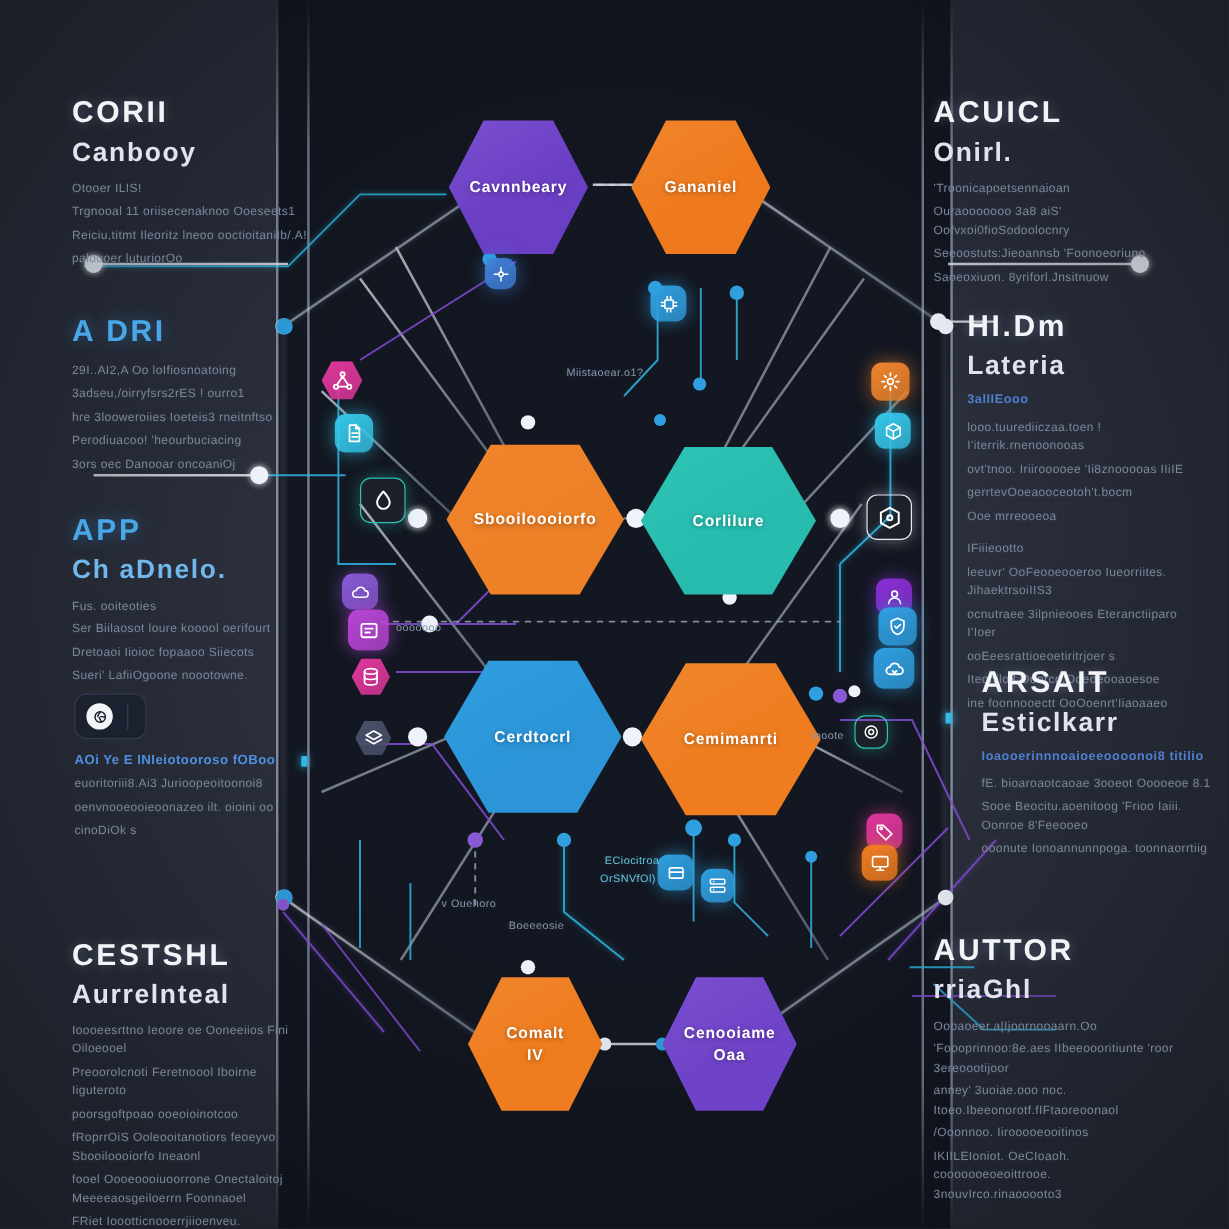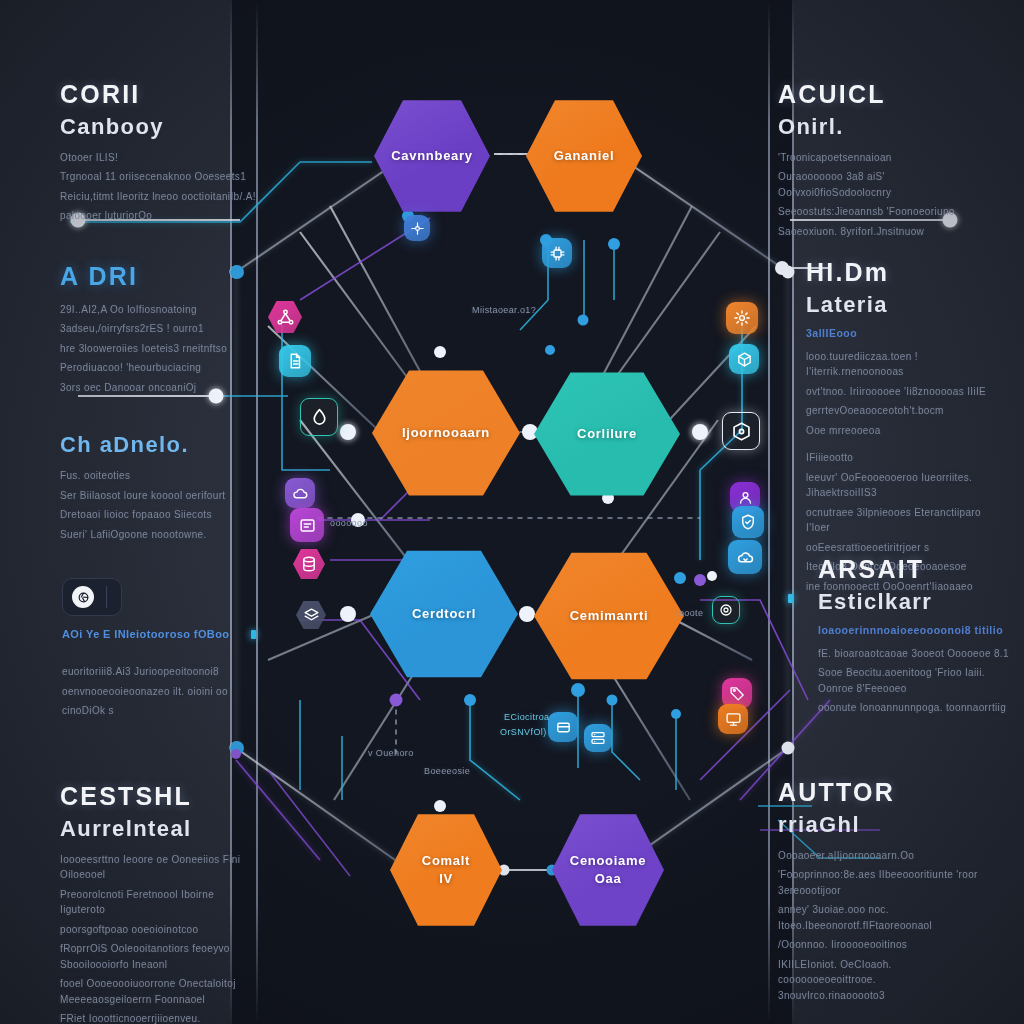"APP" div.t-h1 { html: none -> <div>APP</div> }
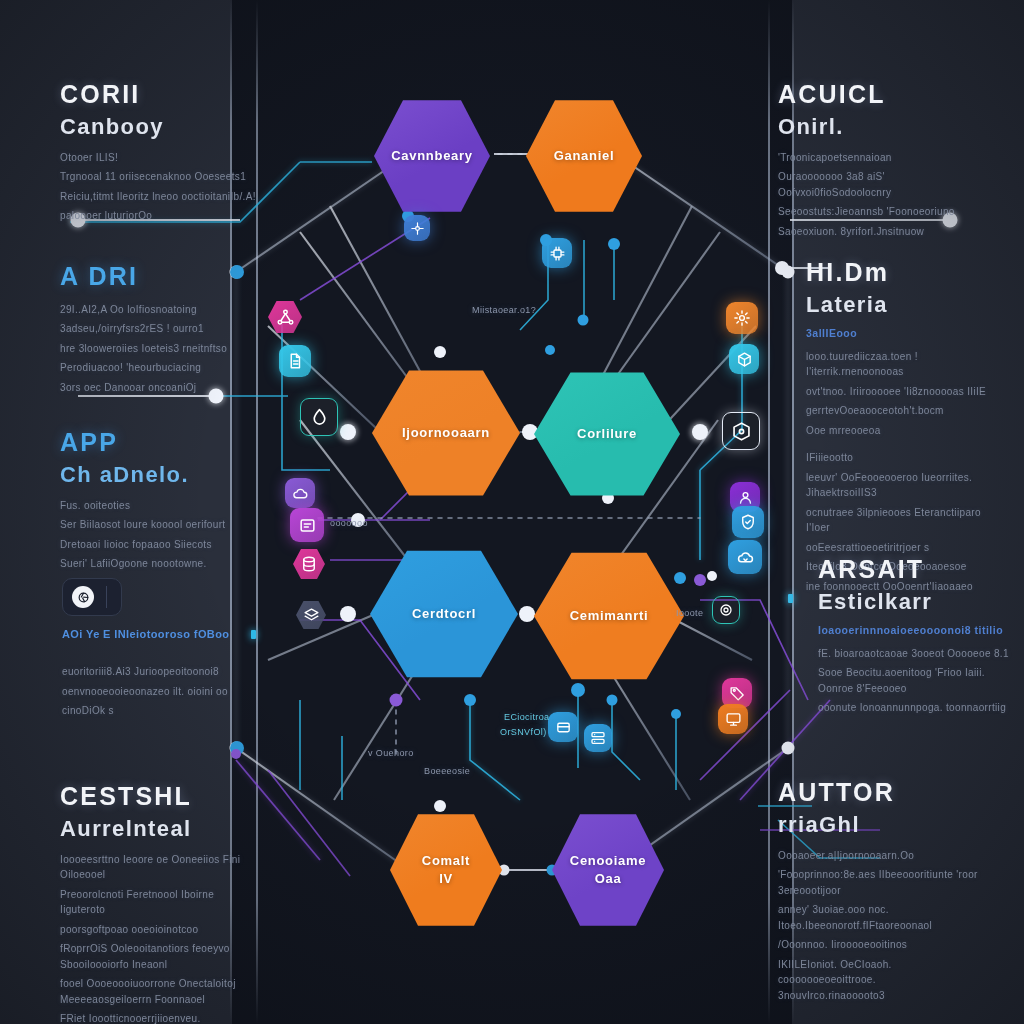"Ijoornooaarn" div.lbl { text: Ijoornooaarn -> Sbooiloooiorfo }
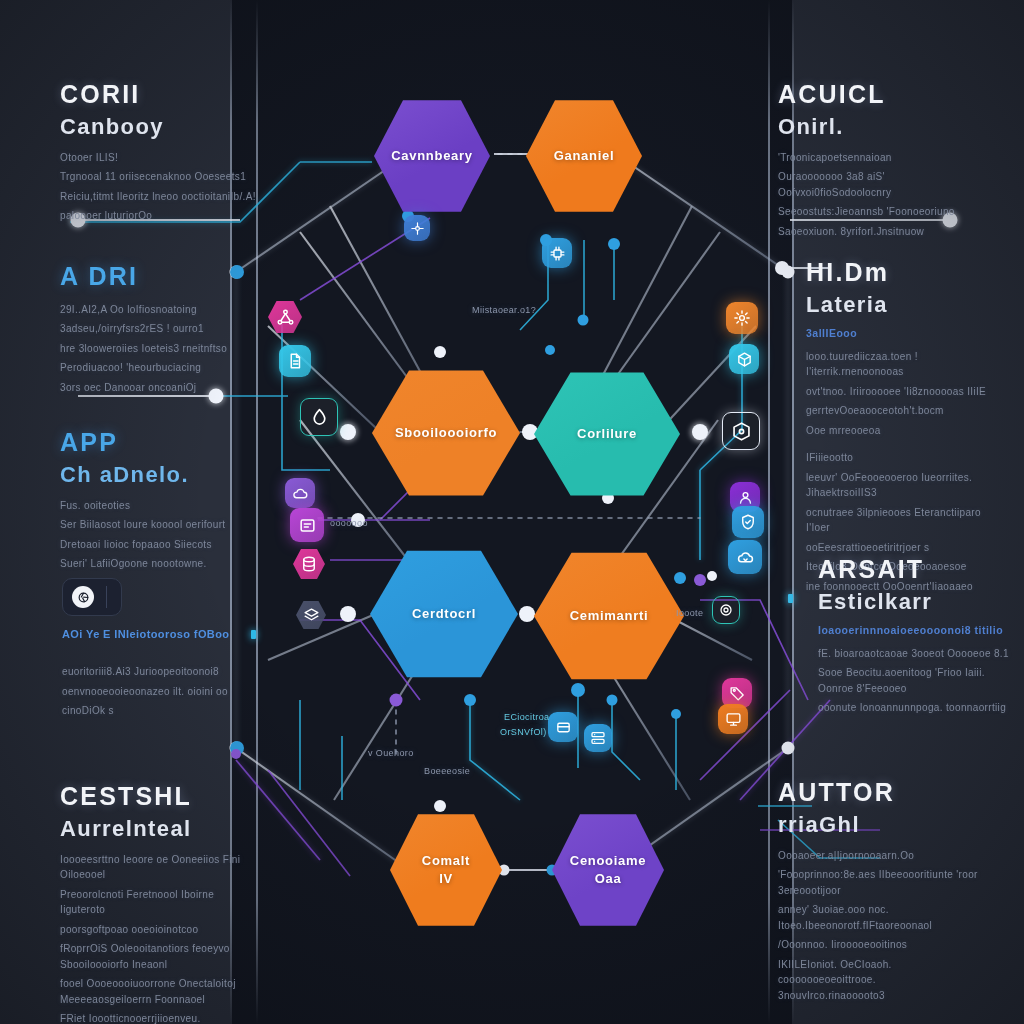"AOi Ye E INIeiotooroso fOBoo" div { margin-bottom: 24px -> 6px }
